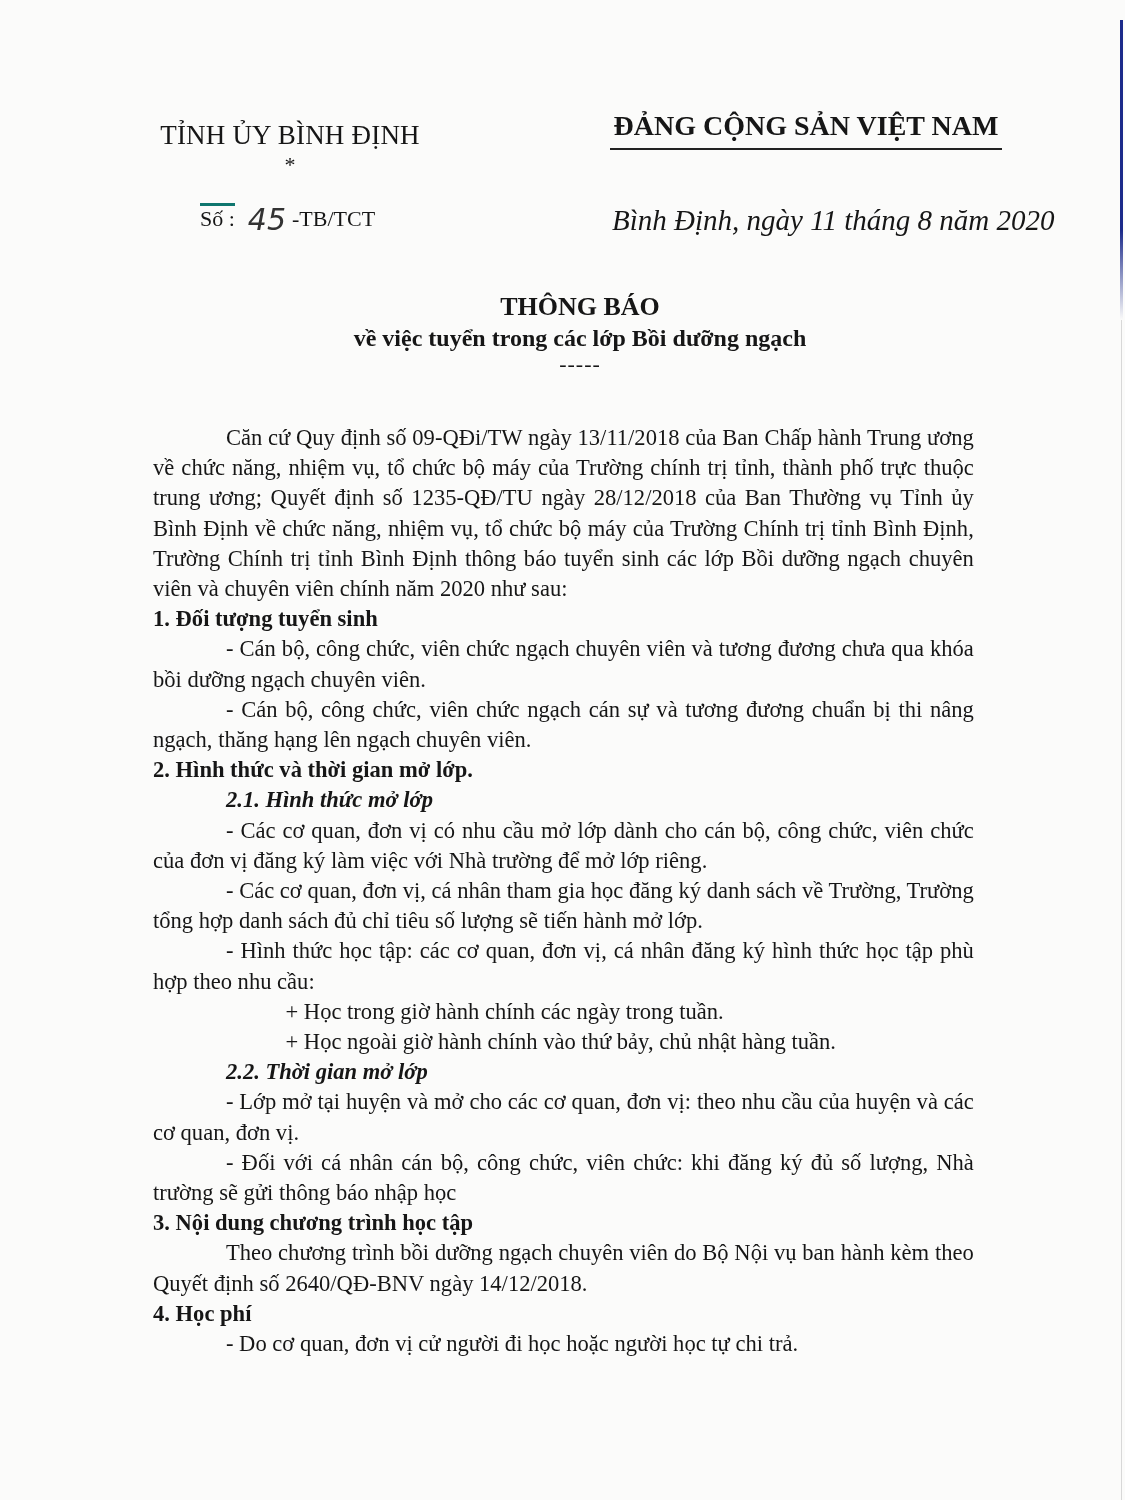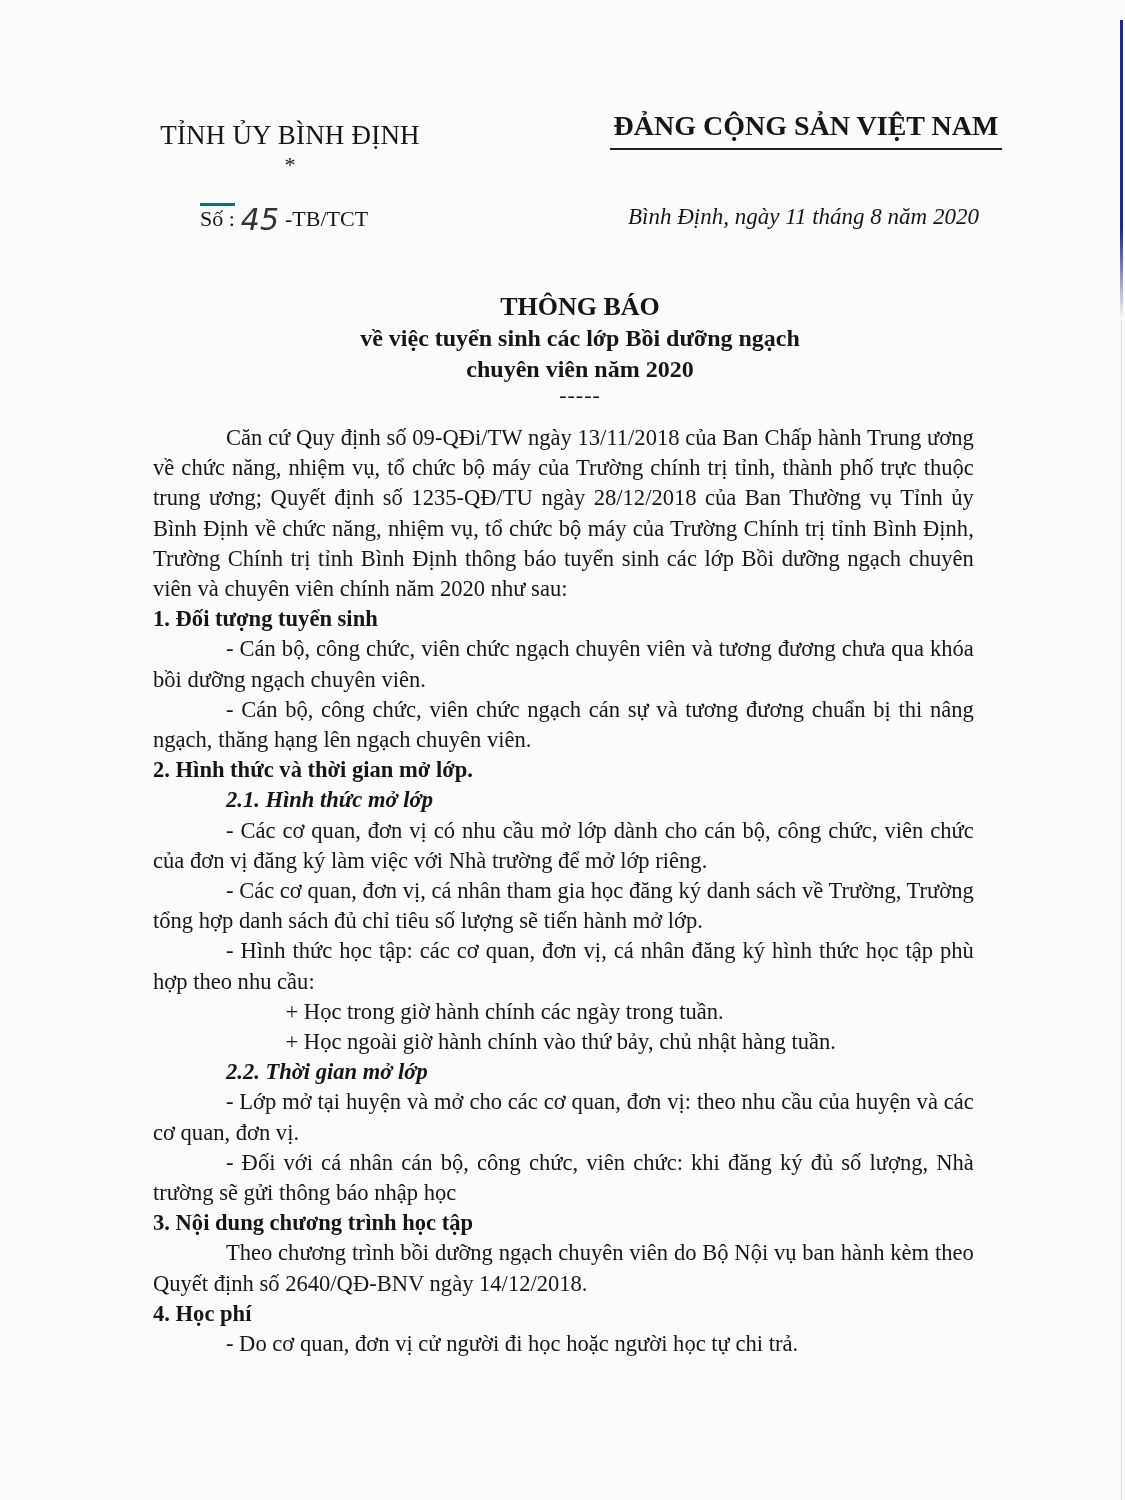"45" .docno .num { margin: 0 6px 0 6px -> 0 6px 0 13px }
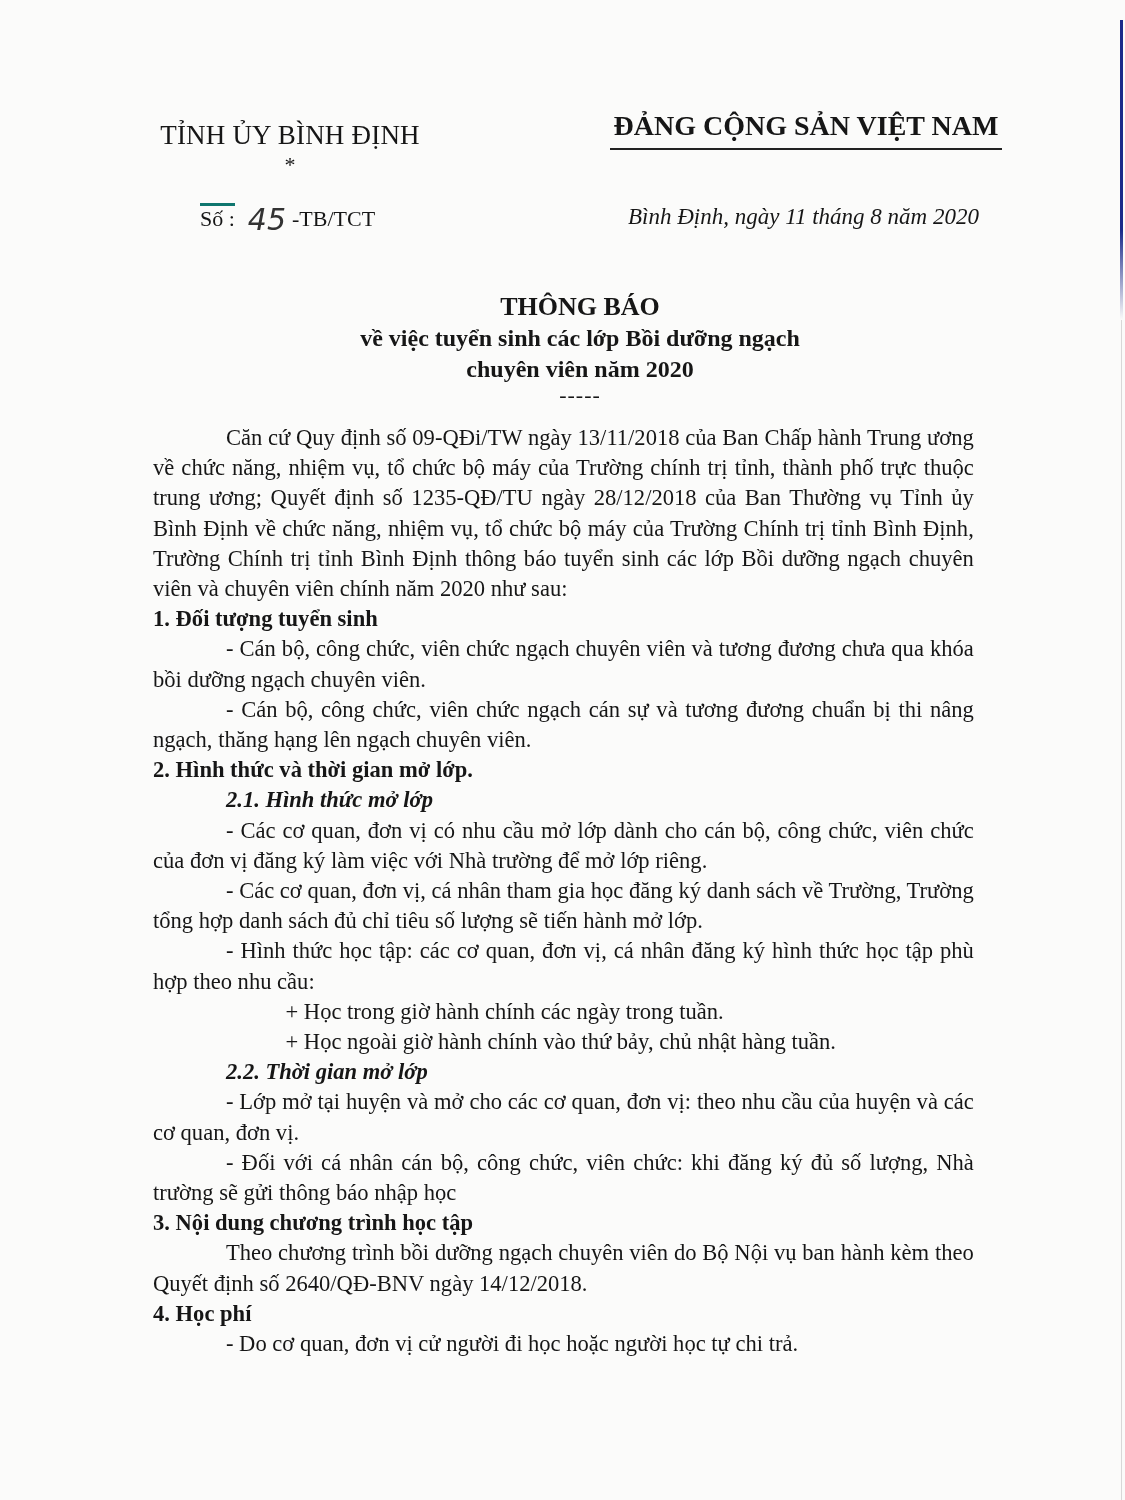"Bình Định, ngày 11 tháng" .place { font-size: 23px -> 29px; left: 628px -> 612px }
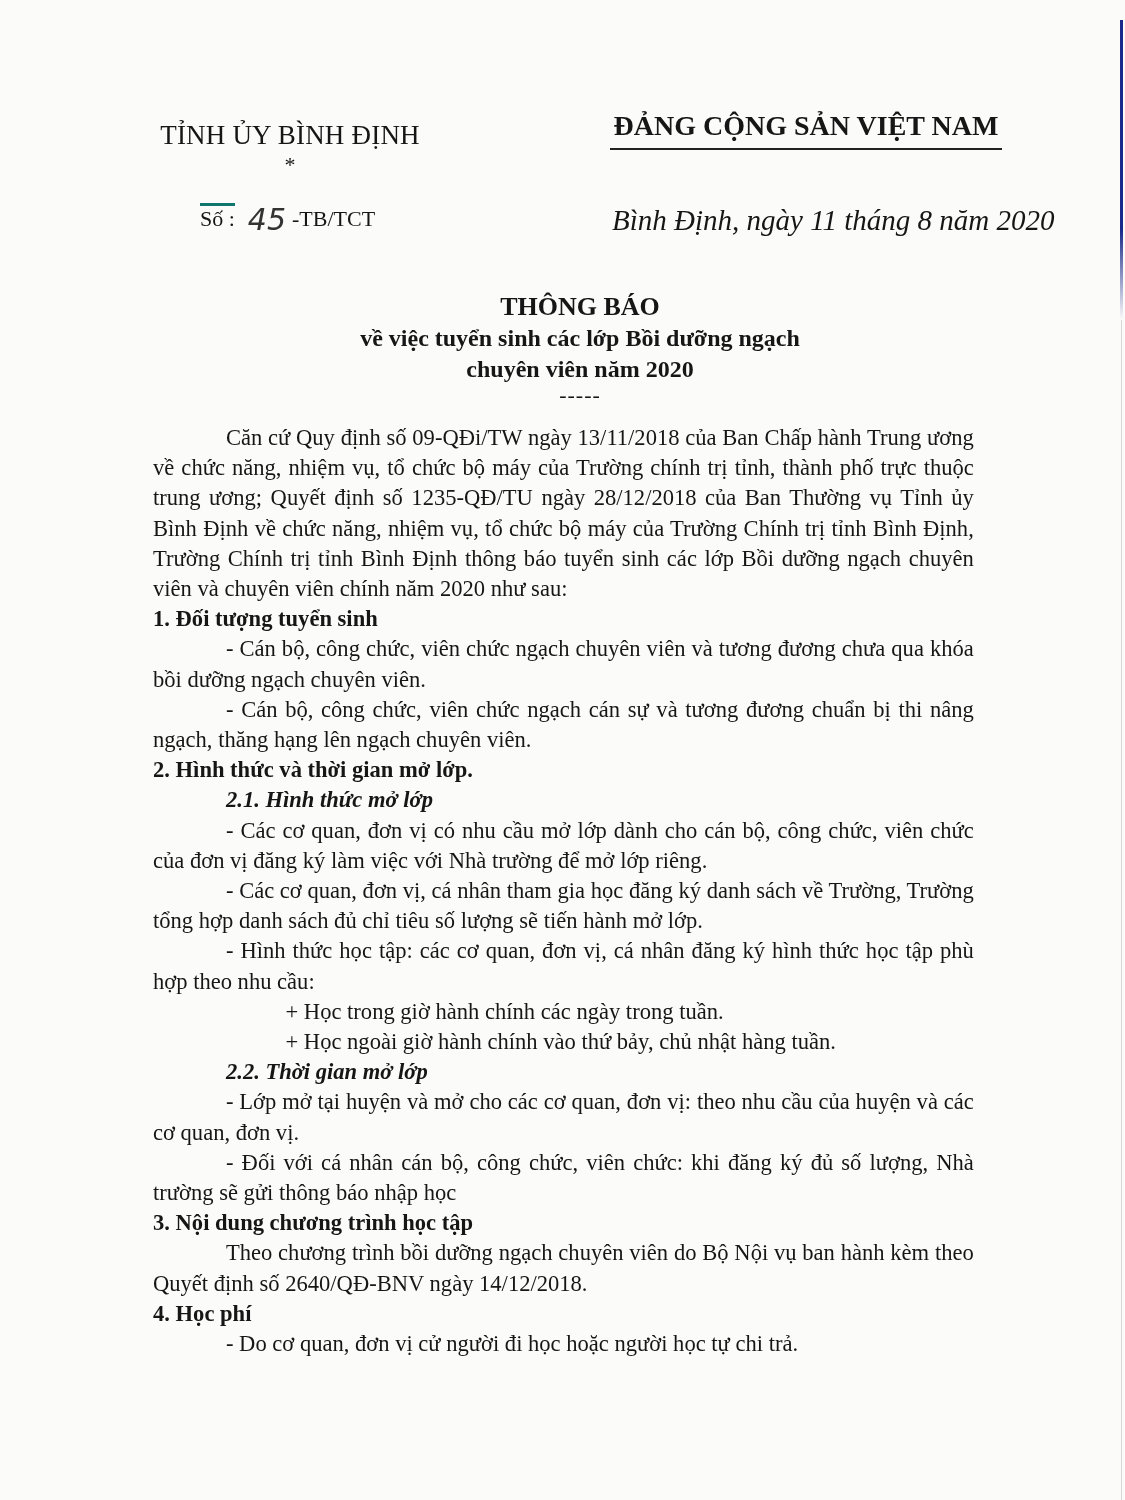"về việc tuyển sinh các" div.t2 { text: sinh -> trong }
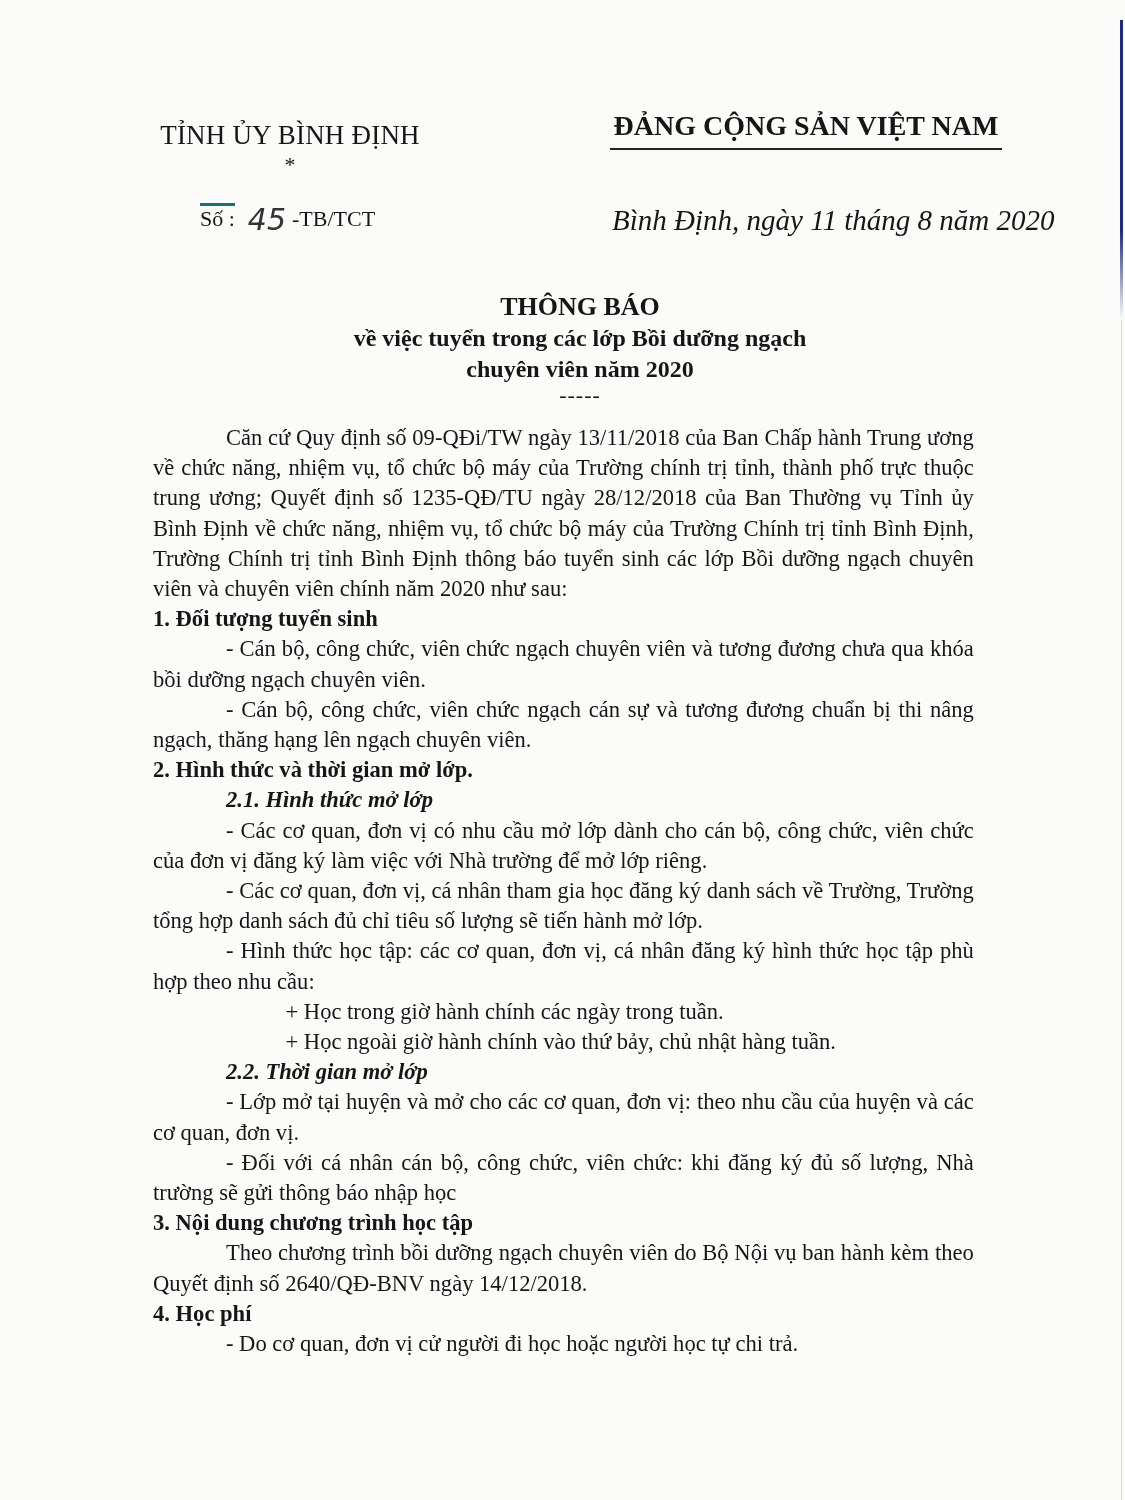"chuyên viên năm 2020" div.t2 { html: <div>chuyên viên năm 2020</div> -> none }
